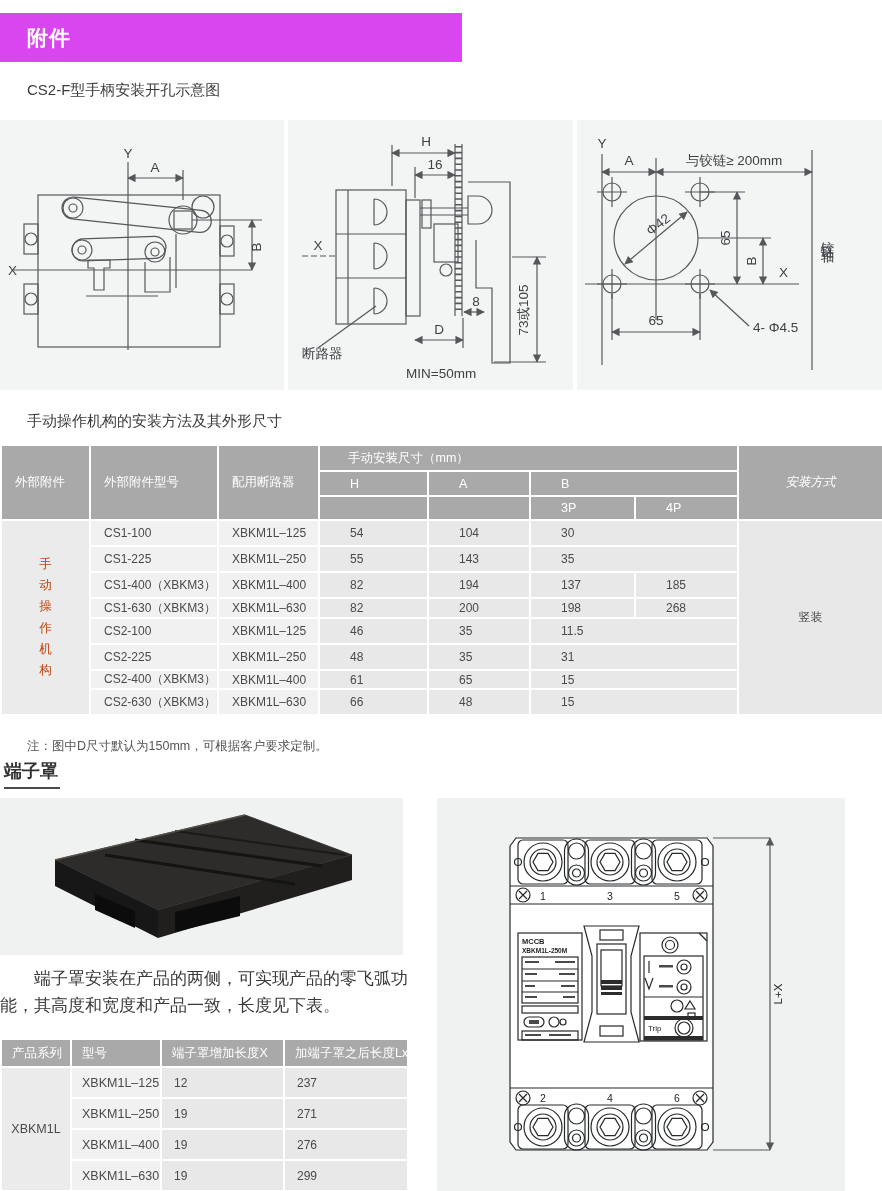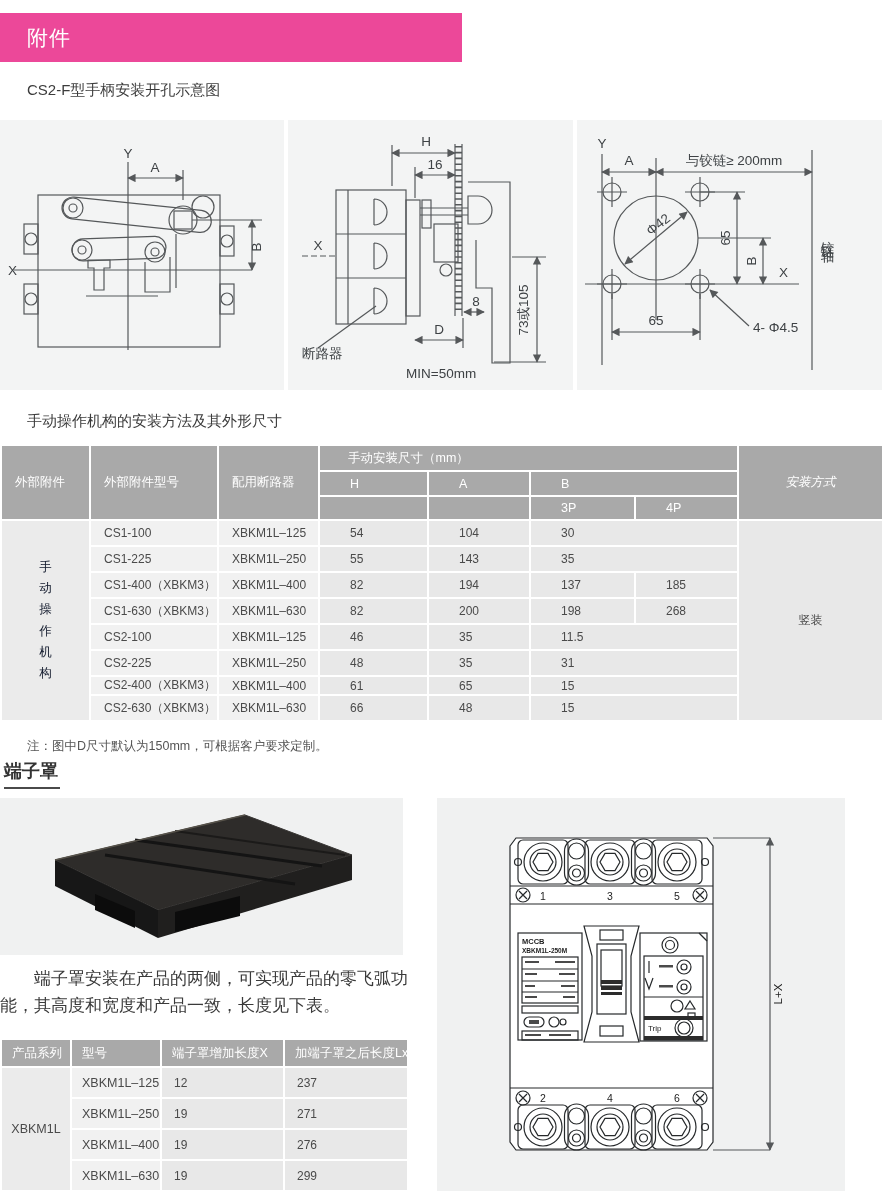"附件" .banner { background: #ec4899 -> #d946ef; font-weight: normal -> bold }
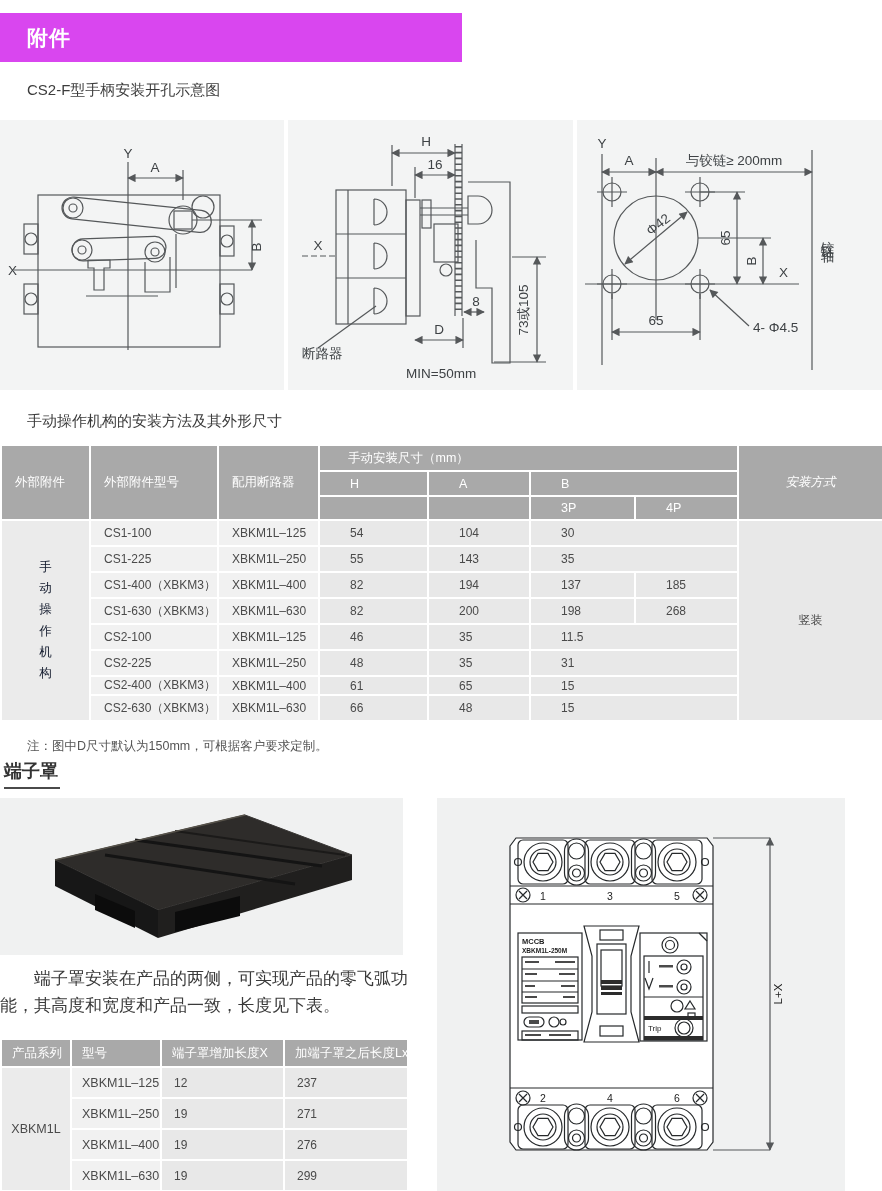"手动操作机构" .vwrap { color: #0f172a -> #c2410c }
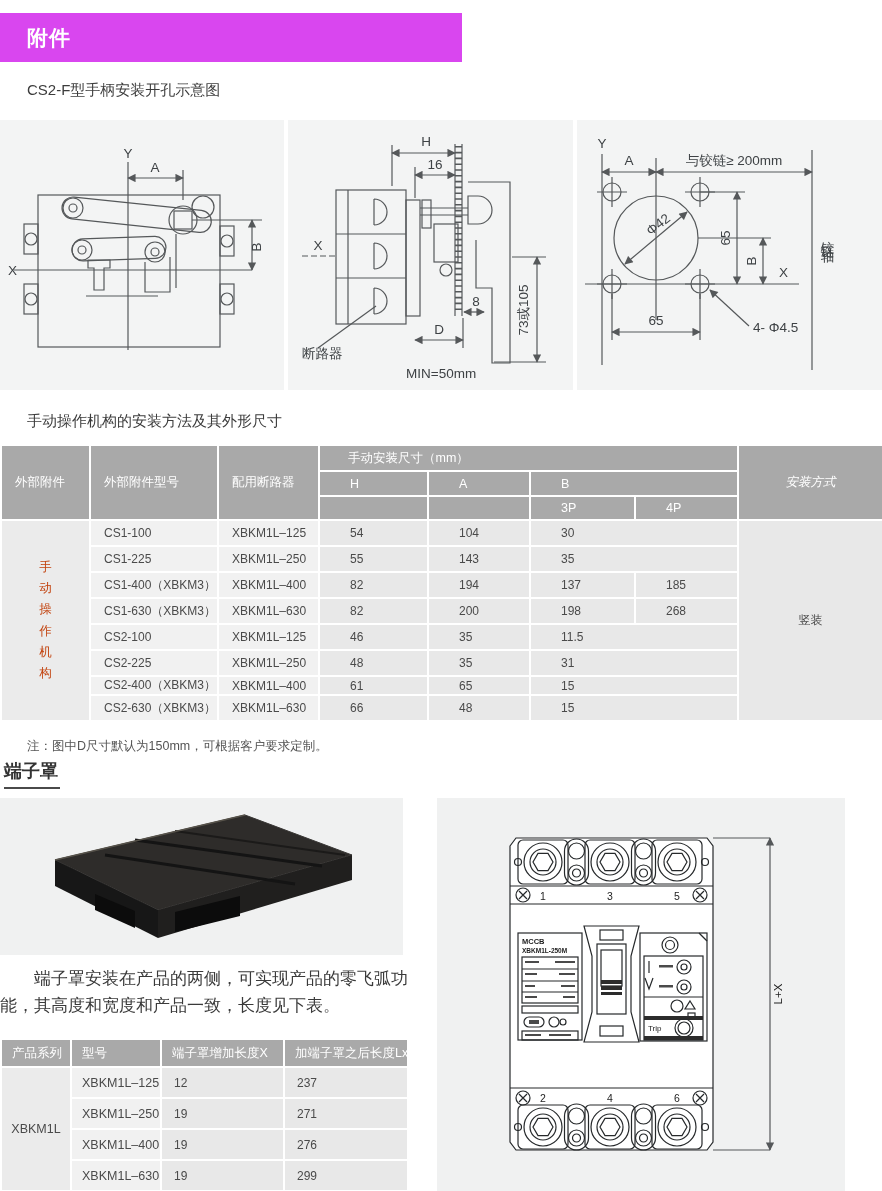"CS1-630（XBKM3）" tr { height: 26px -> 20px }
